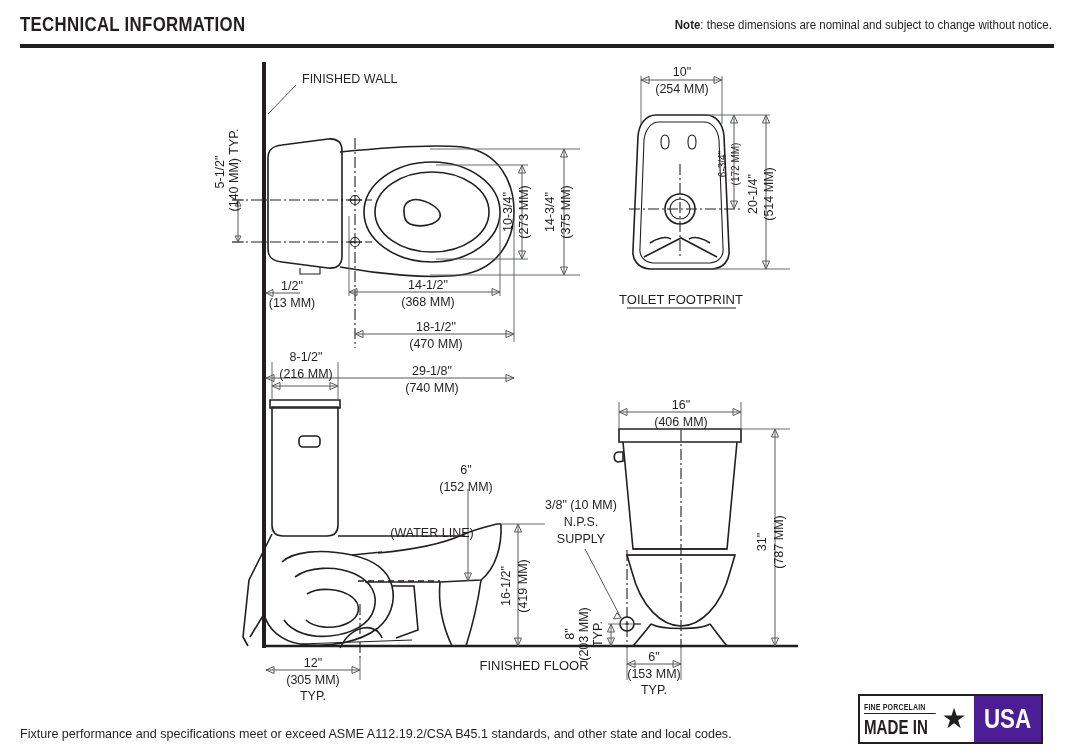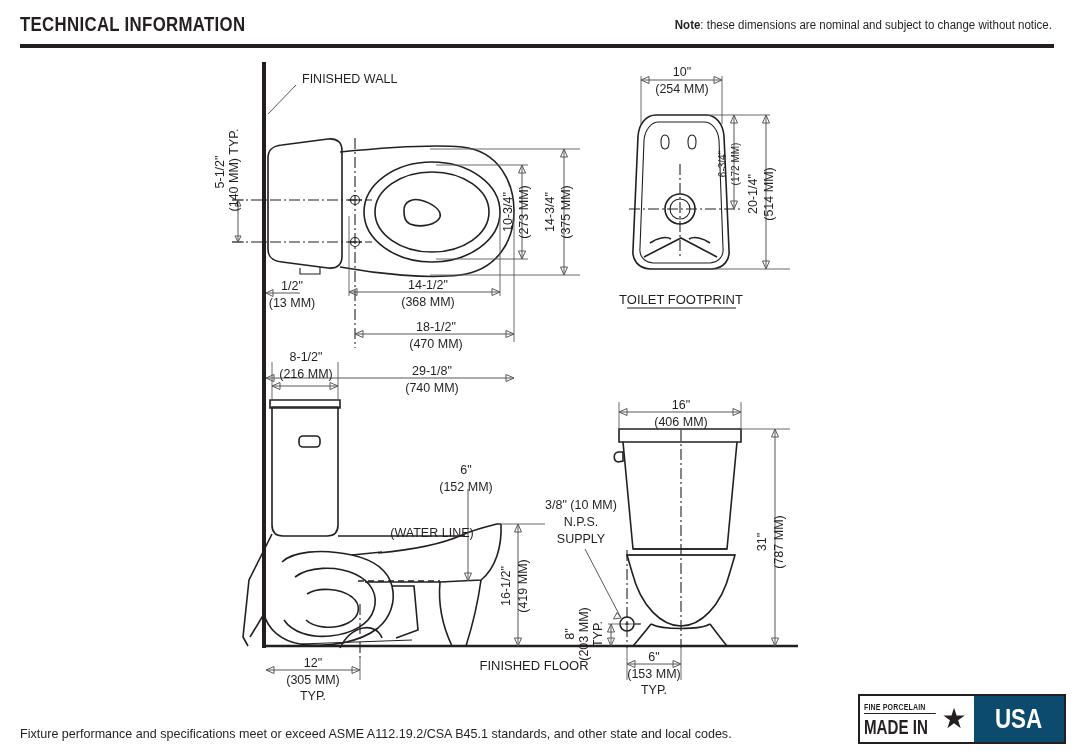"FINE PORCELAIN" #usa-badge { width: 208px -> 185px }
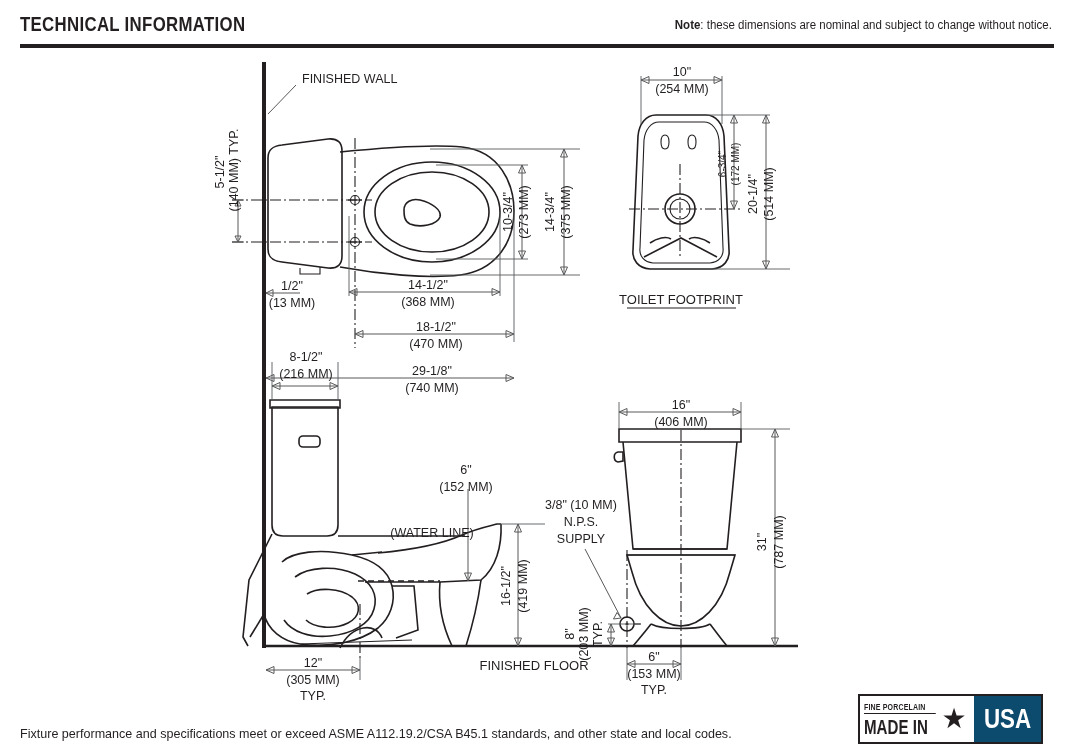"USA" .badge-usa { background: #0c4a6e -> #4c1d95 }
